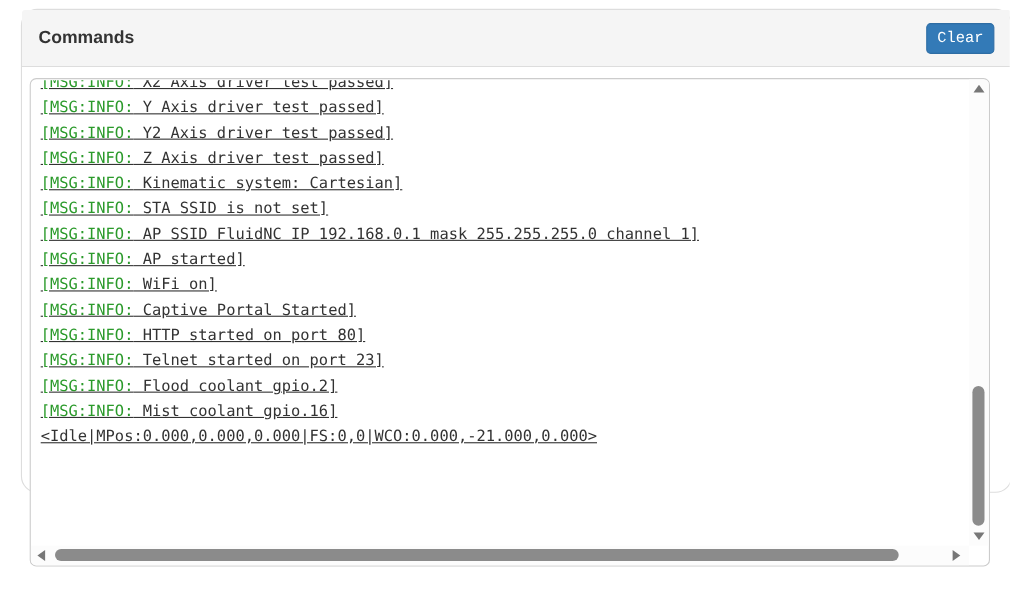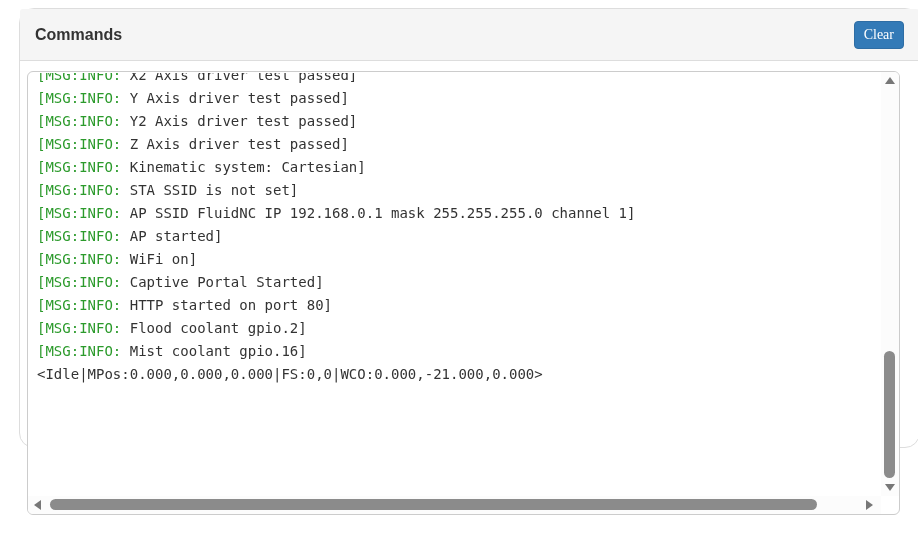"Clear" .btn-clear { font-family: Liberation Serif, serif -> Liberation Mono, monospace }
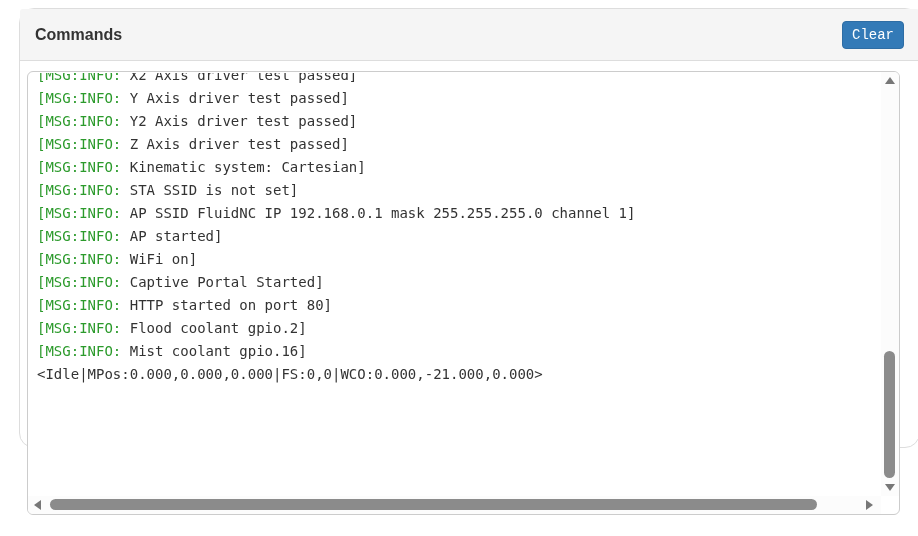"[MSG:INFO: X2 Axis driver test" .line { text-decoration: none -> underline }
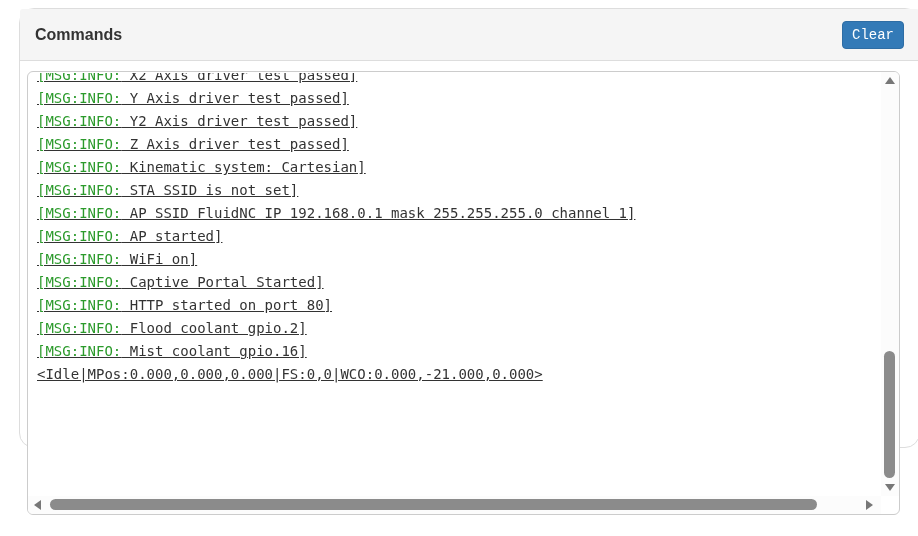"[MSG:INFO: Telnet started on port" div.line { html: none -> <div><span><span>[MSG:INFO:</span> Telnet started on port 23]</span></div> }
